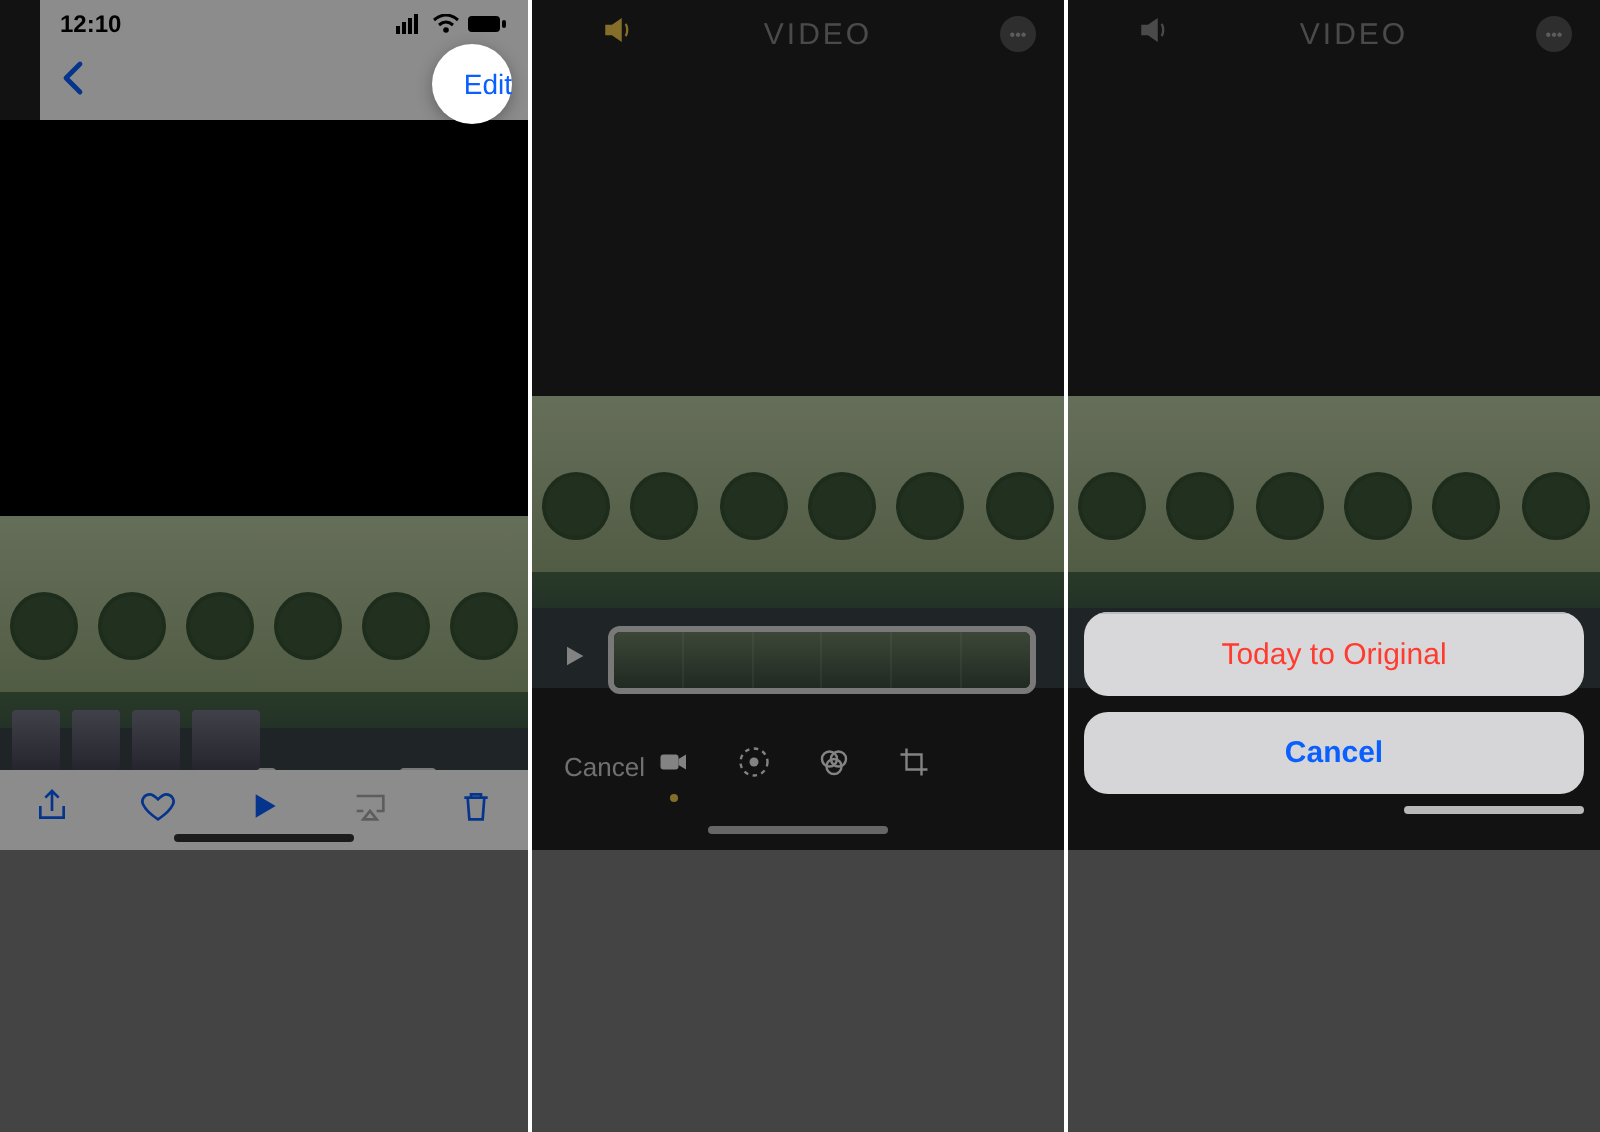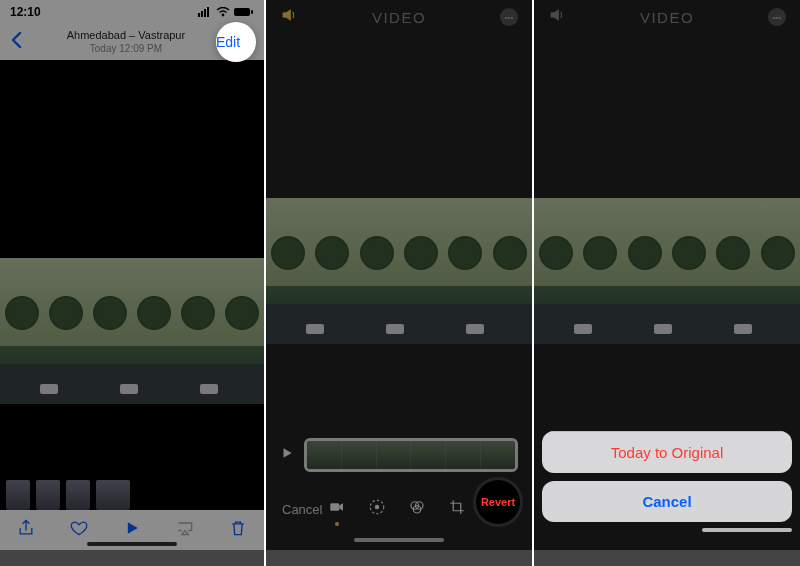"12:10" .phone { height: 550px -> 425px; padding-left: none -> 20px }
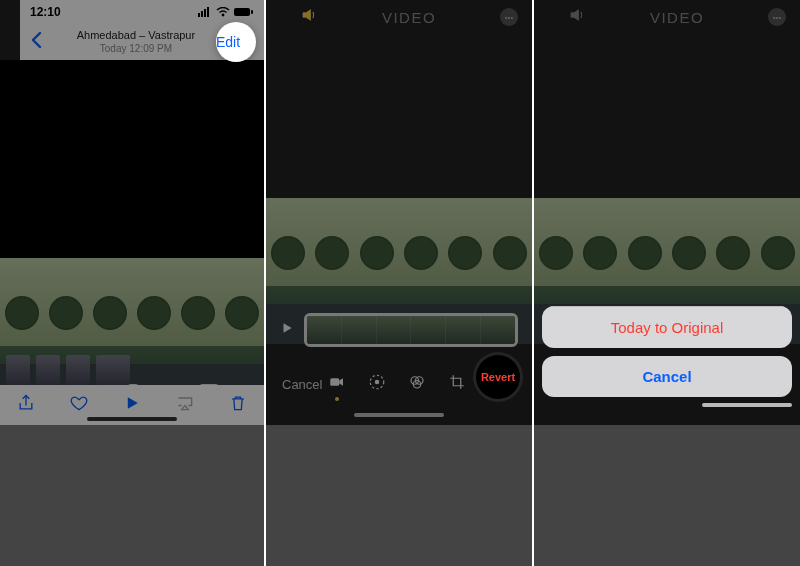"Ahmedabad – Vastrapur" span.nav-title { html: <span> <div>Ahmedabad – Vastrapur</div> <div>Today 12:09 PM</div> </span> -> none }
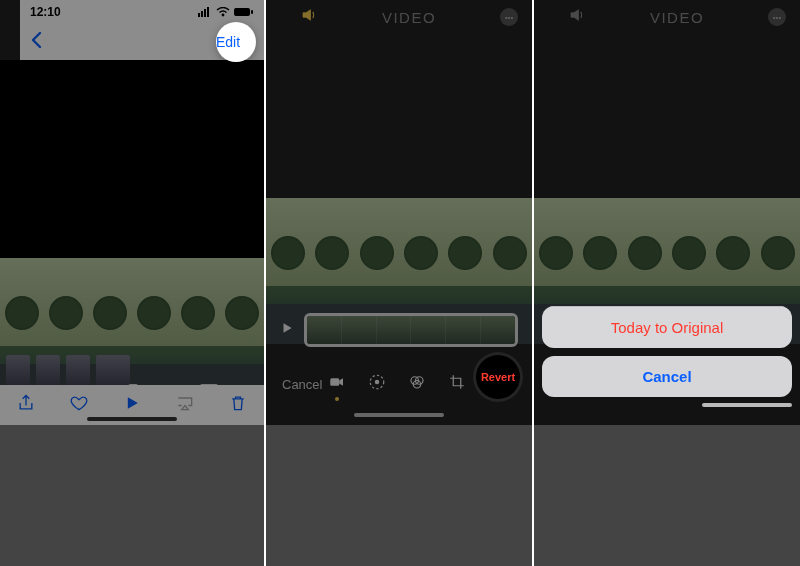"Edit" .edit-highlight { justify-content: flex-start -> flex-end }
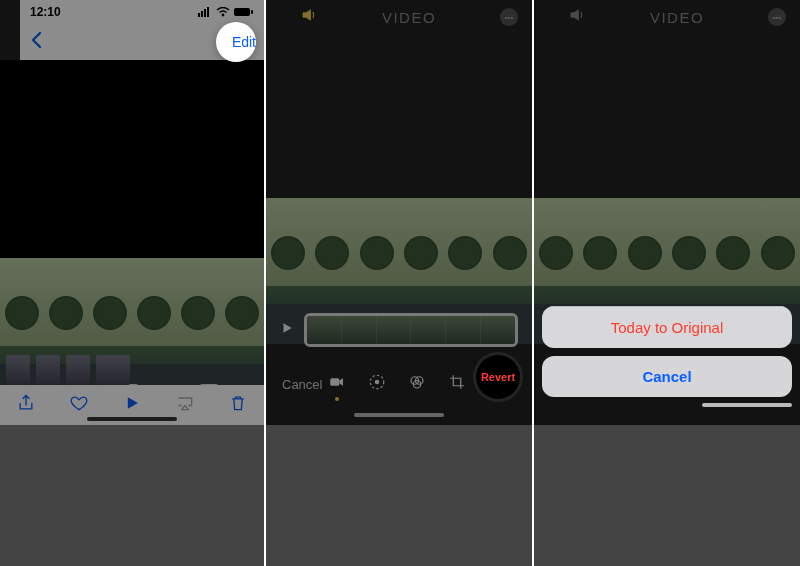"Revert" div.revert-btn { html: <div> <span>Revert</span> </div> -> none }
